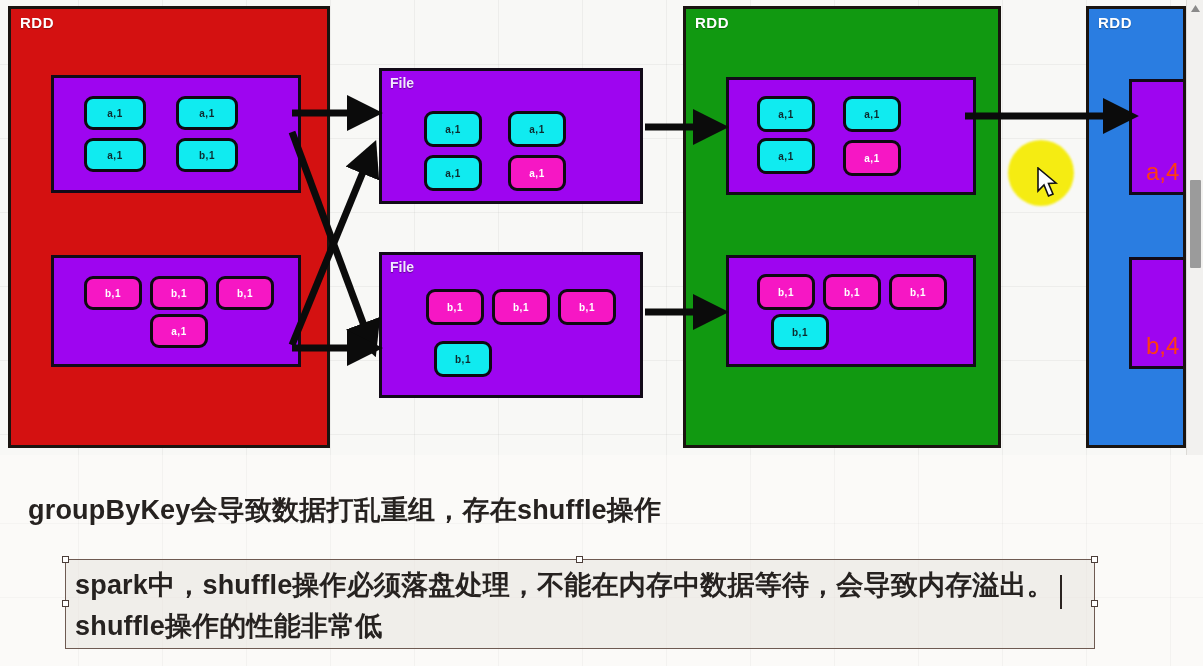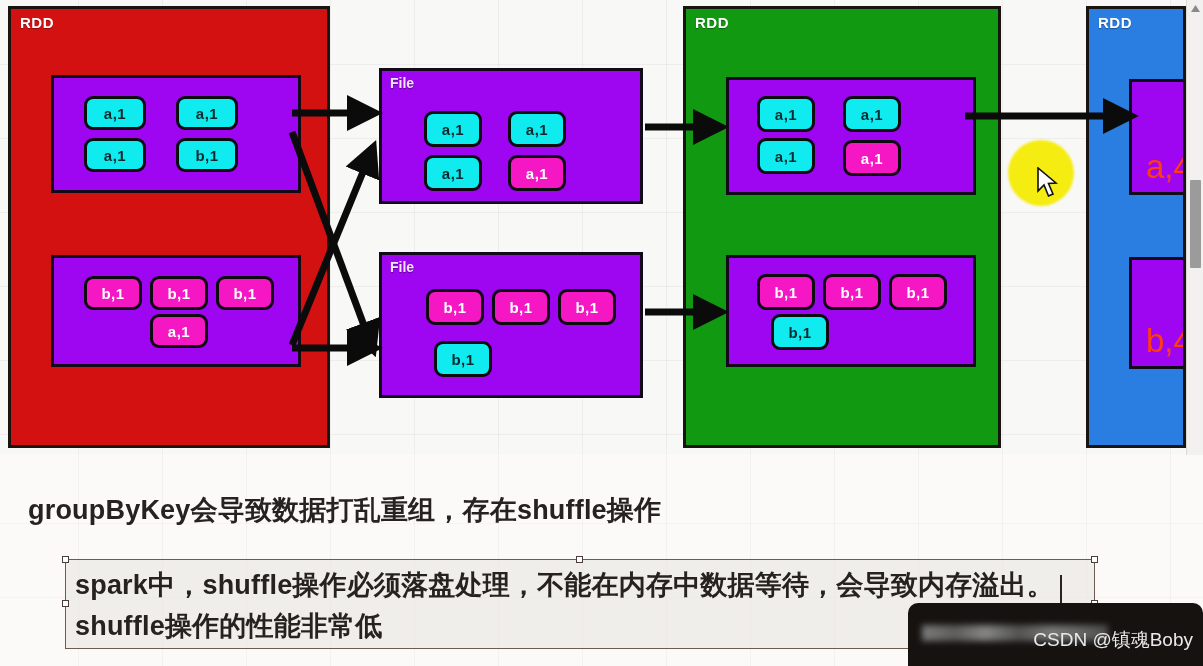"a,1" .kv { font-size: 15px -> 10px }
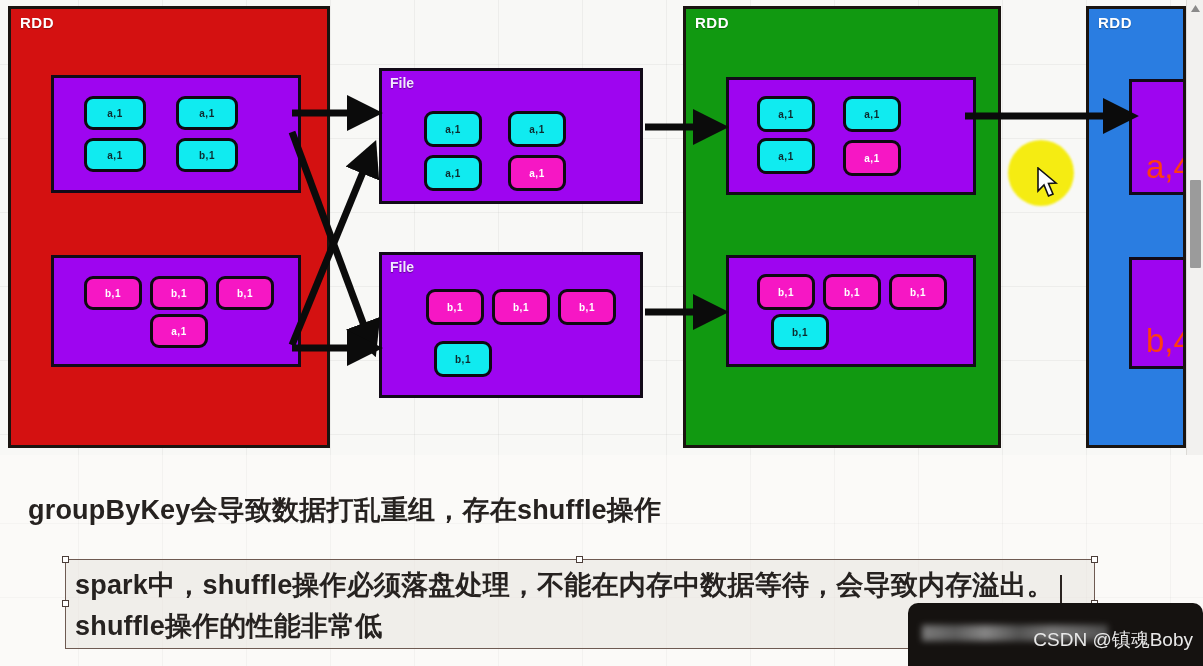"a,4" .agg-text { font-size: 33px -> 24px }
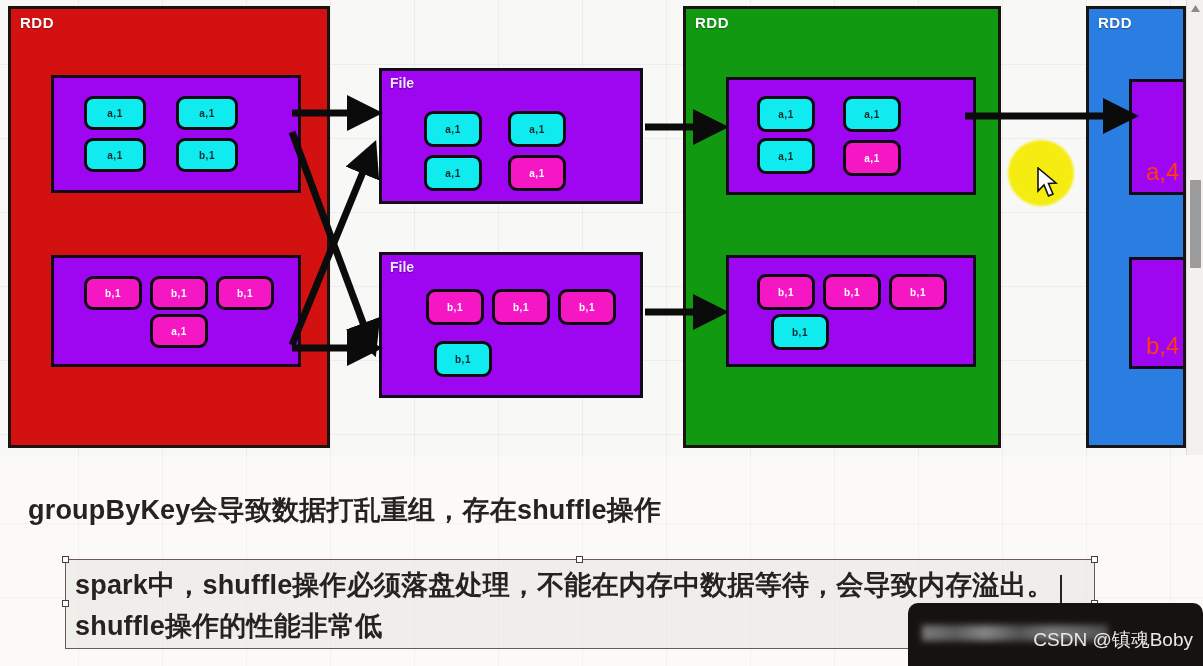"CSDN @镇魂Boby" div.dark-overlay { html: <div> <div></div> <div>CSDN @镇魂Boby</div> </div> -> none }
